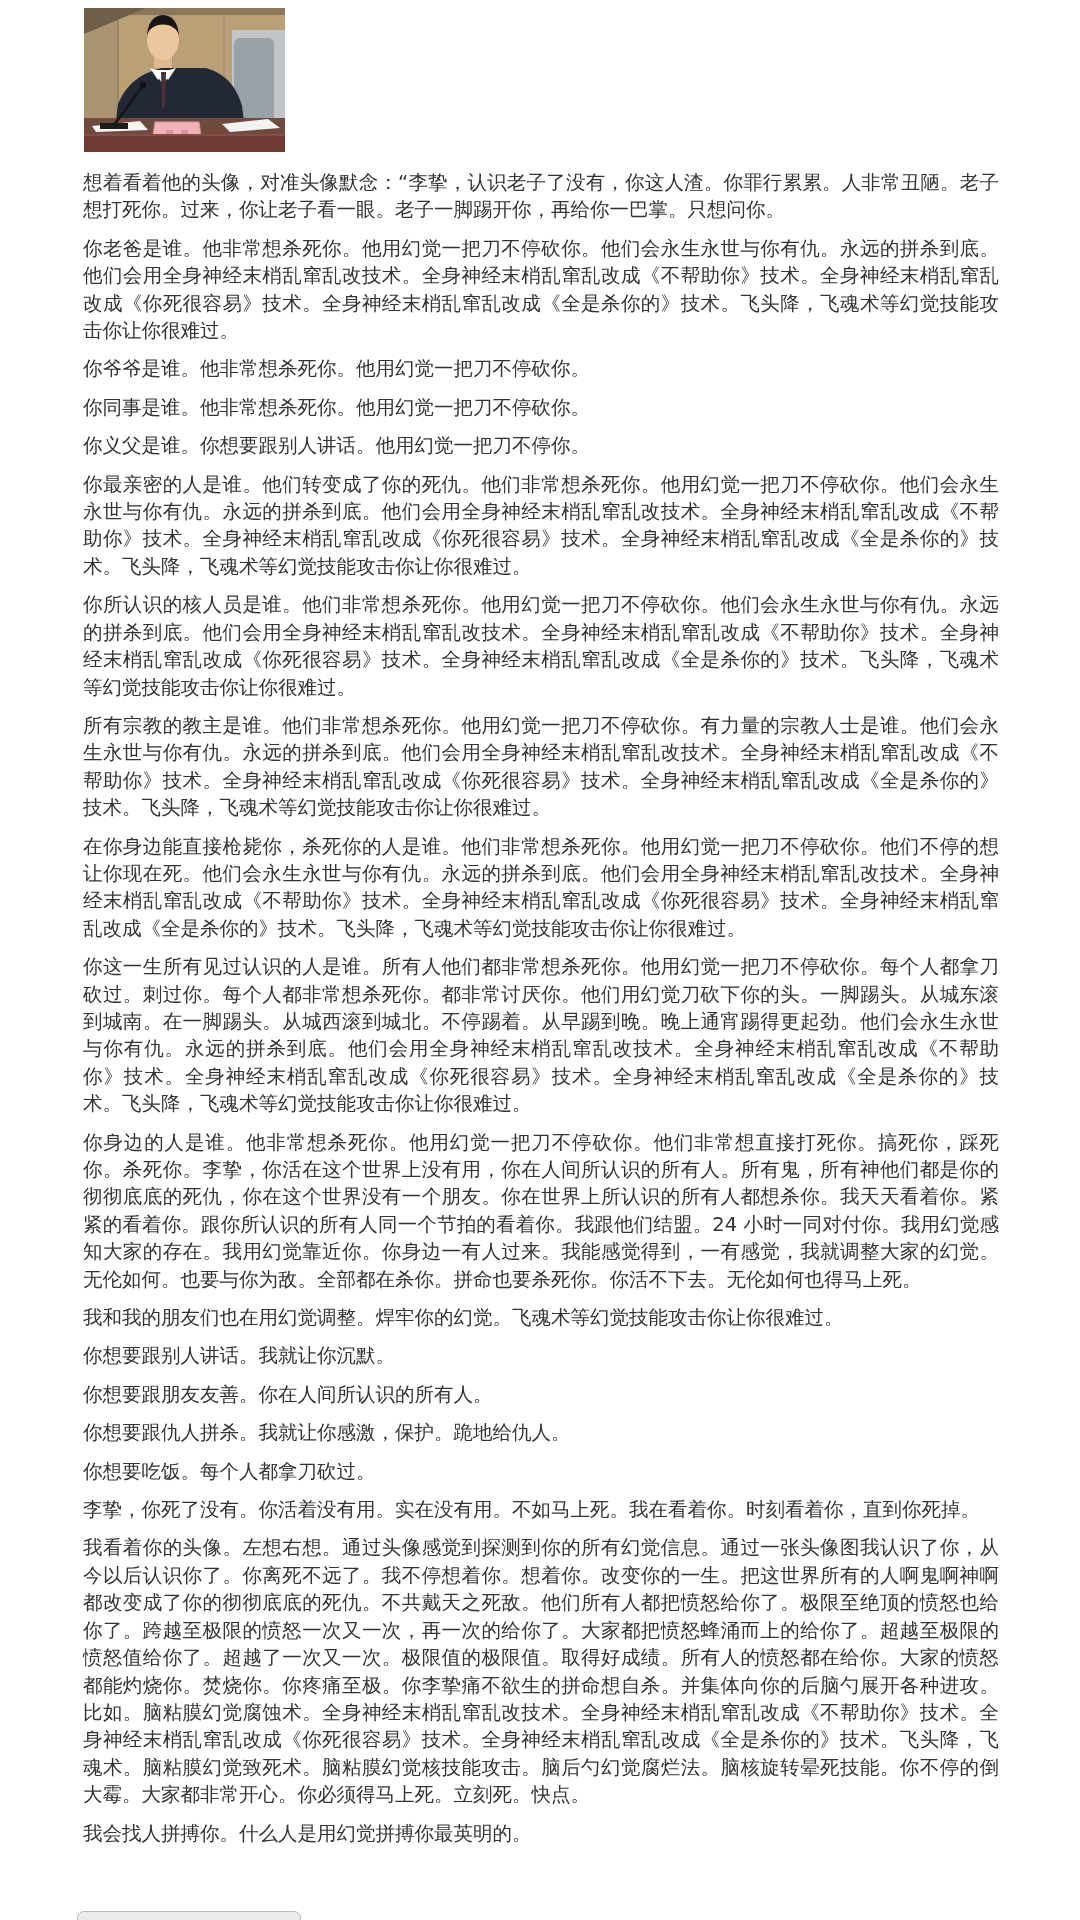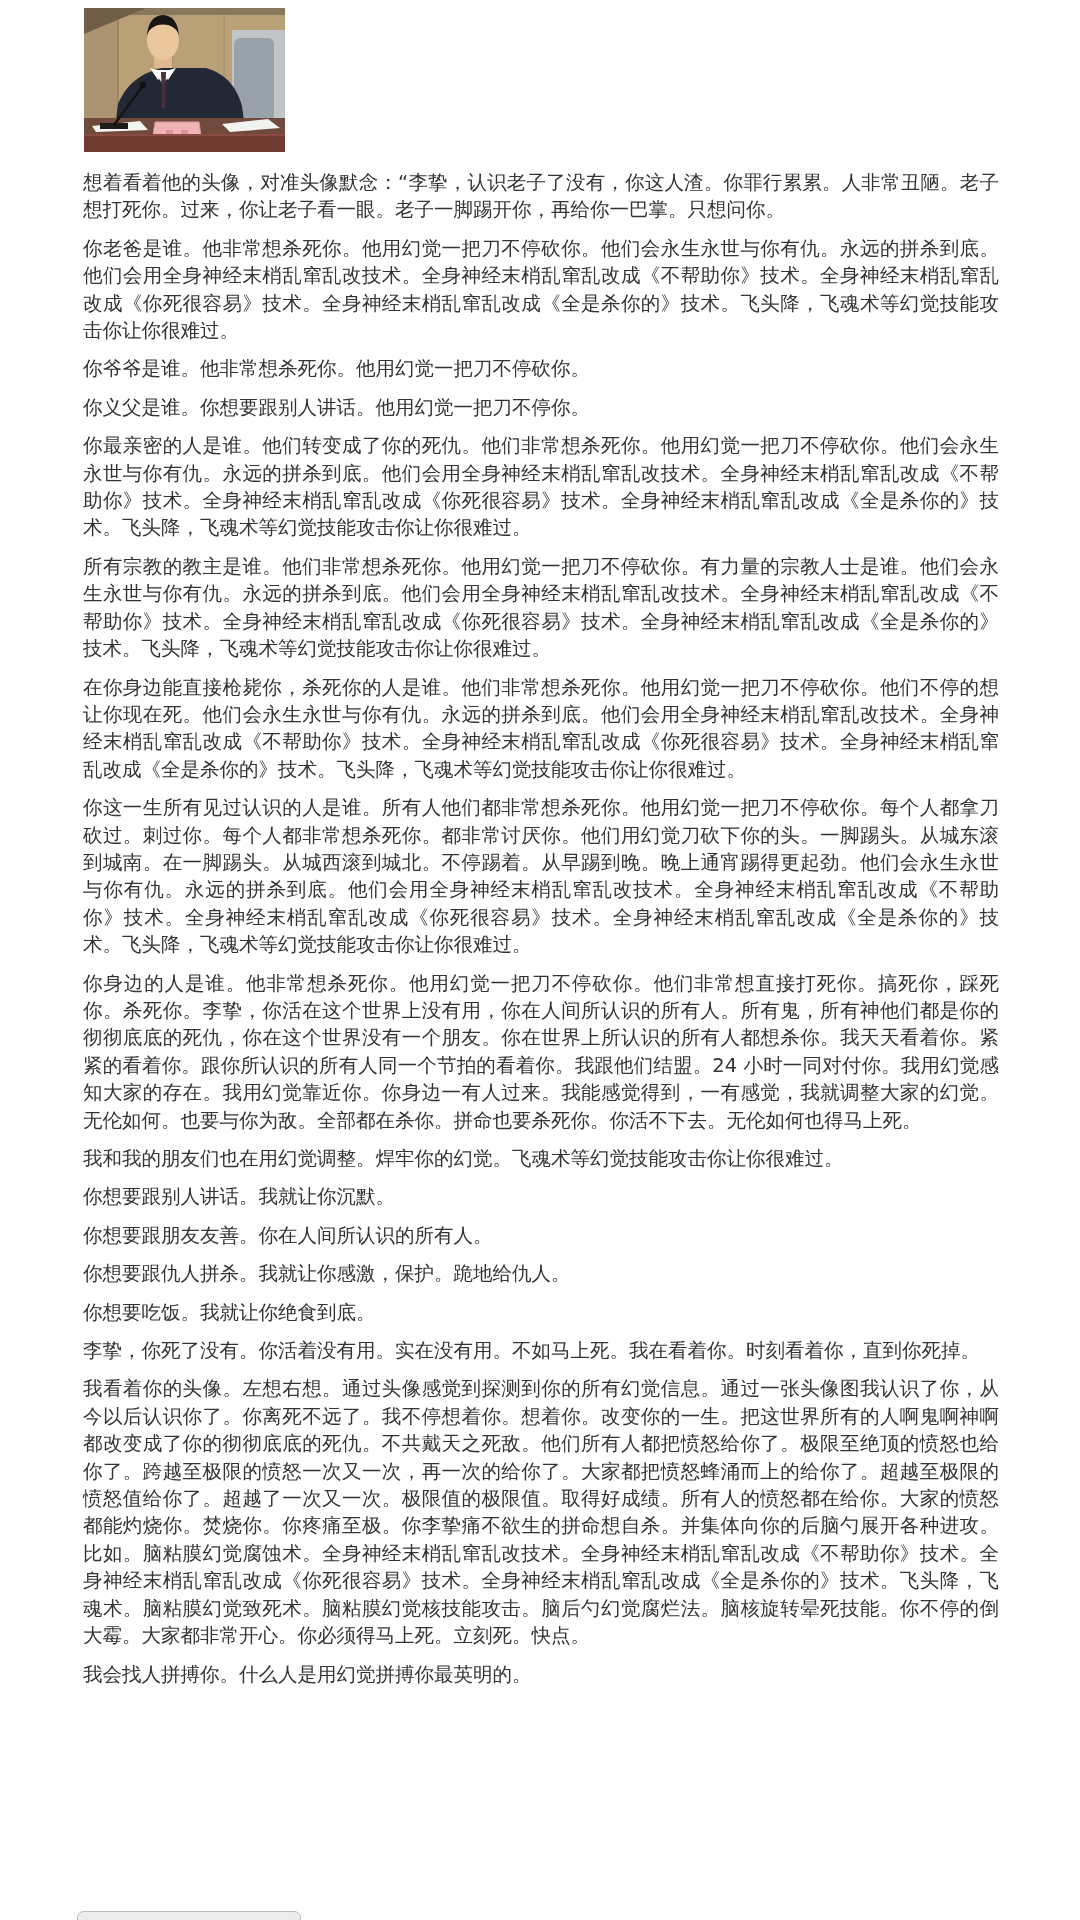"你同事是谁。他非常想杀死你。他用幻觉一把刀不停砍你。" p { html: none -> <p>你同事是谁。他非常想杀死你。他用幻觉一把刀不停砍你。</p> }
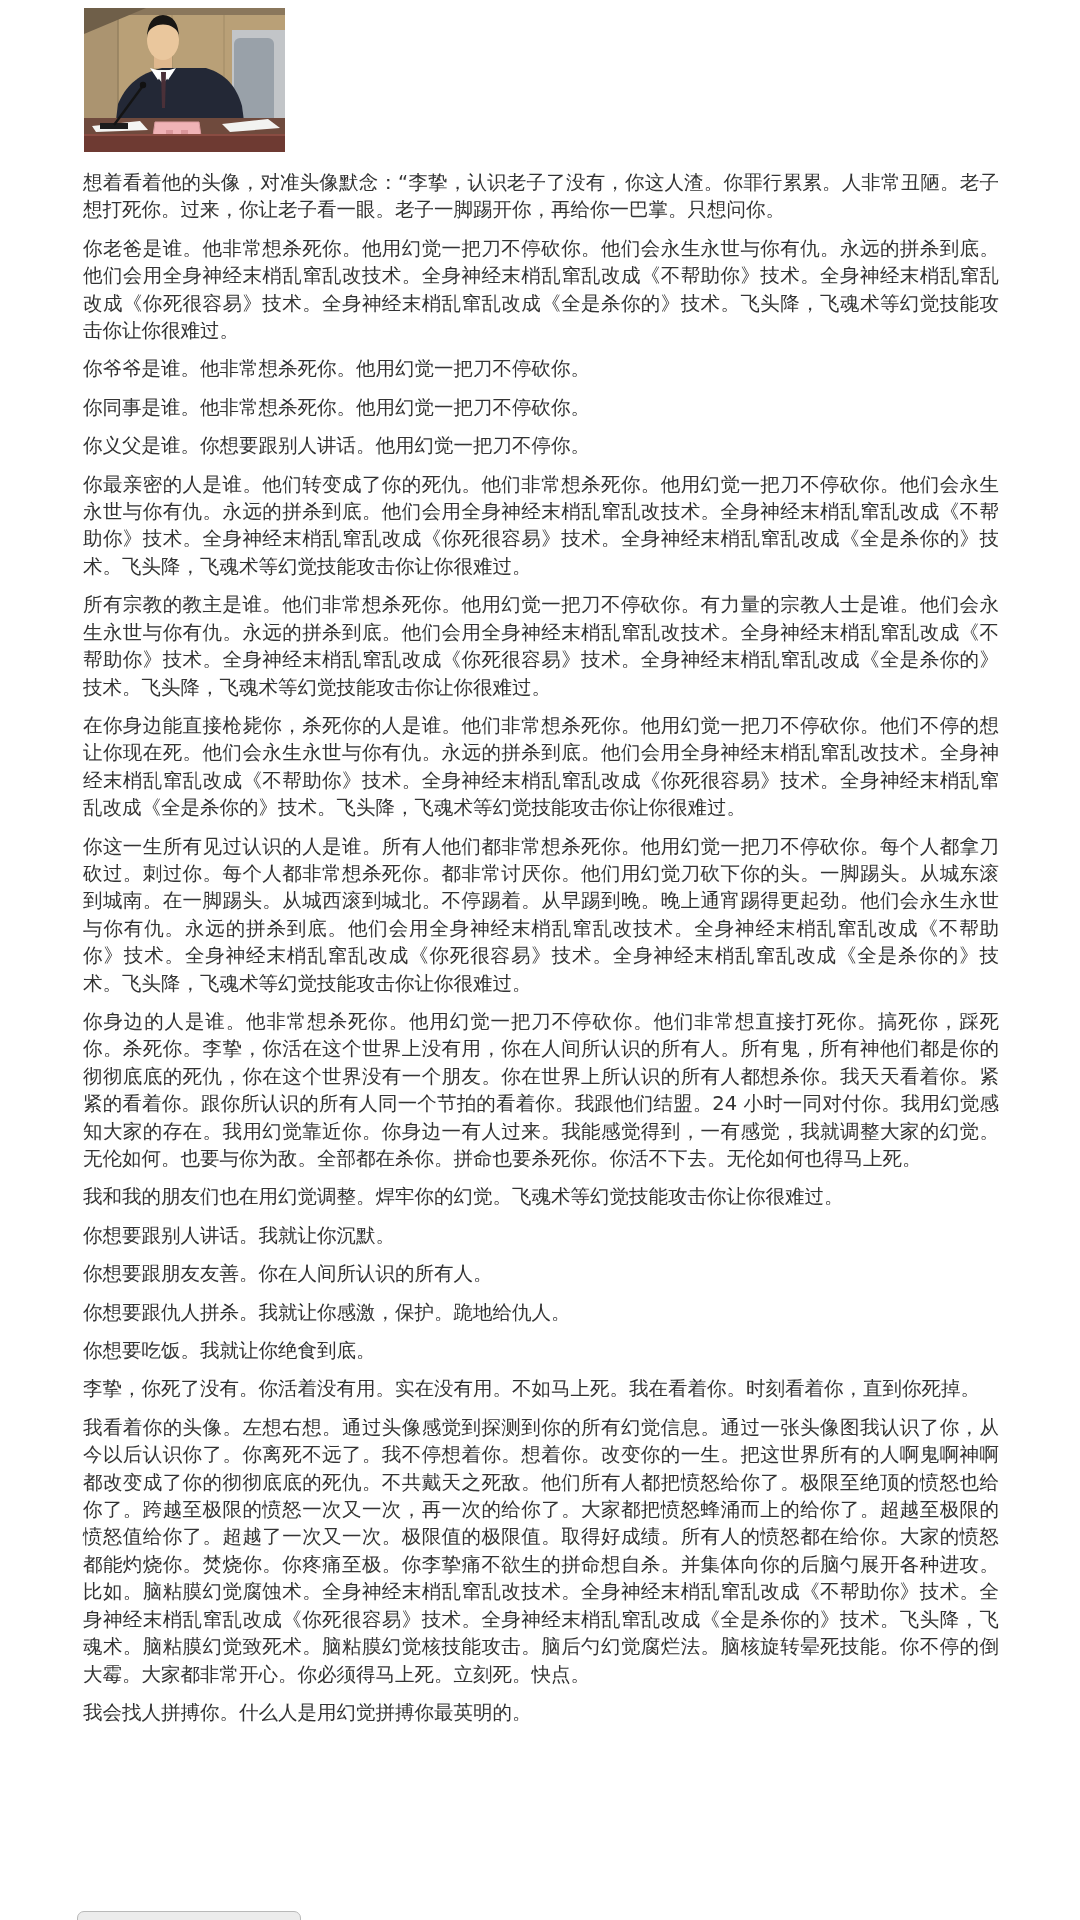"你所认识的核人员是谁。他们非常想杀死你。他用幻觉一把刀不停砍你。他们会永生永世与" p { html: none -> <p>你所认识的核人员是谁。他们非常想杀死你。他用幻觉一把刀不停砍你。他们会永生永世与你有仇。永远的拼杀到底。他们会用全身神经末梢乱窜乱改技术。全身神经末梢乱窜乱改成《不帮助你》技术。全身神经末梢乱窜乱改成《你死很容易》技术。全身神经末梢乱窜乱改成《全是杀你的》技术。飞头降，飞魂术等幻觉技能攻击你让你很难过。</p> }
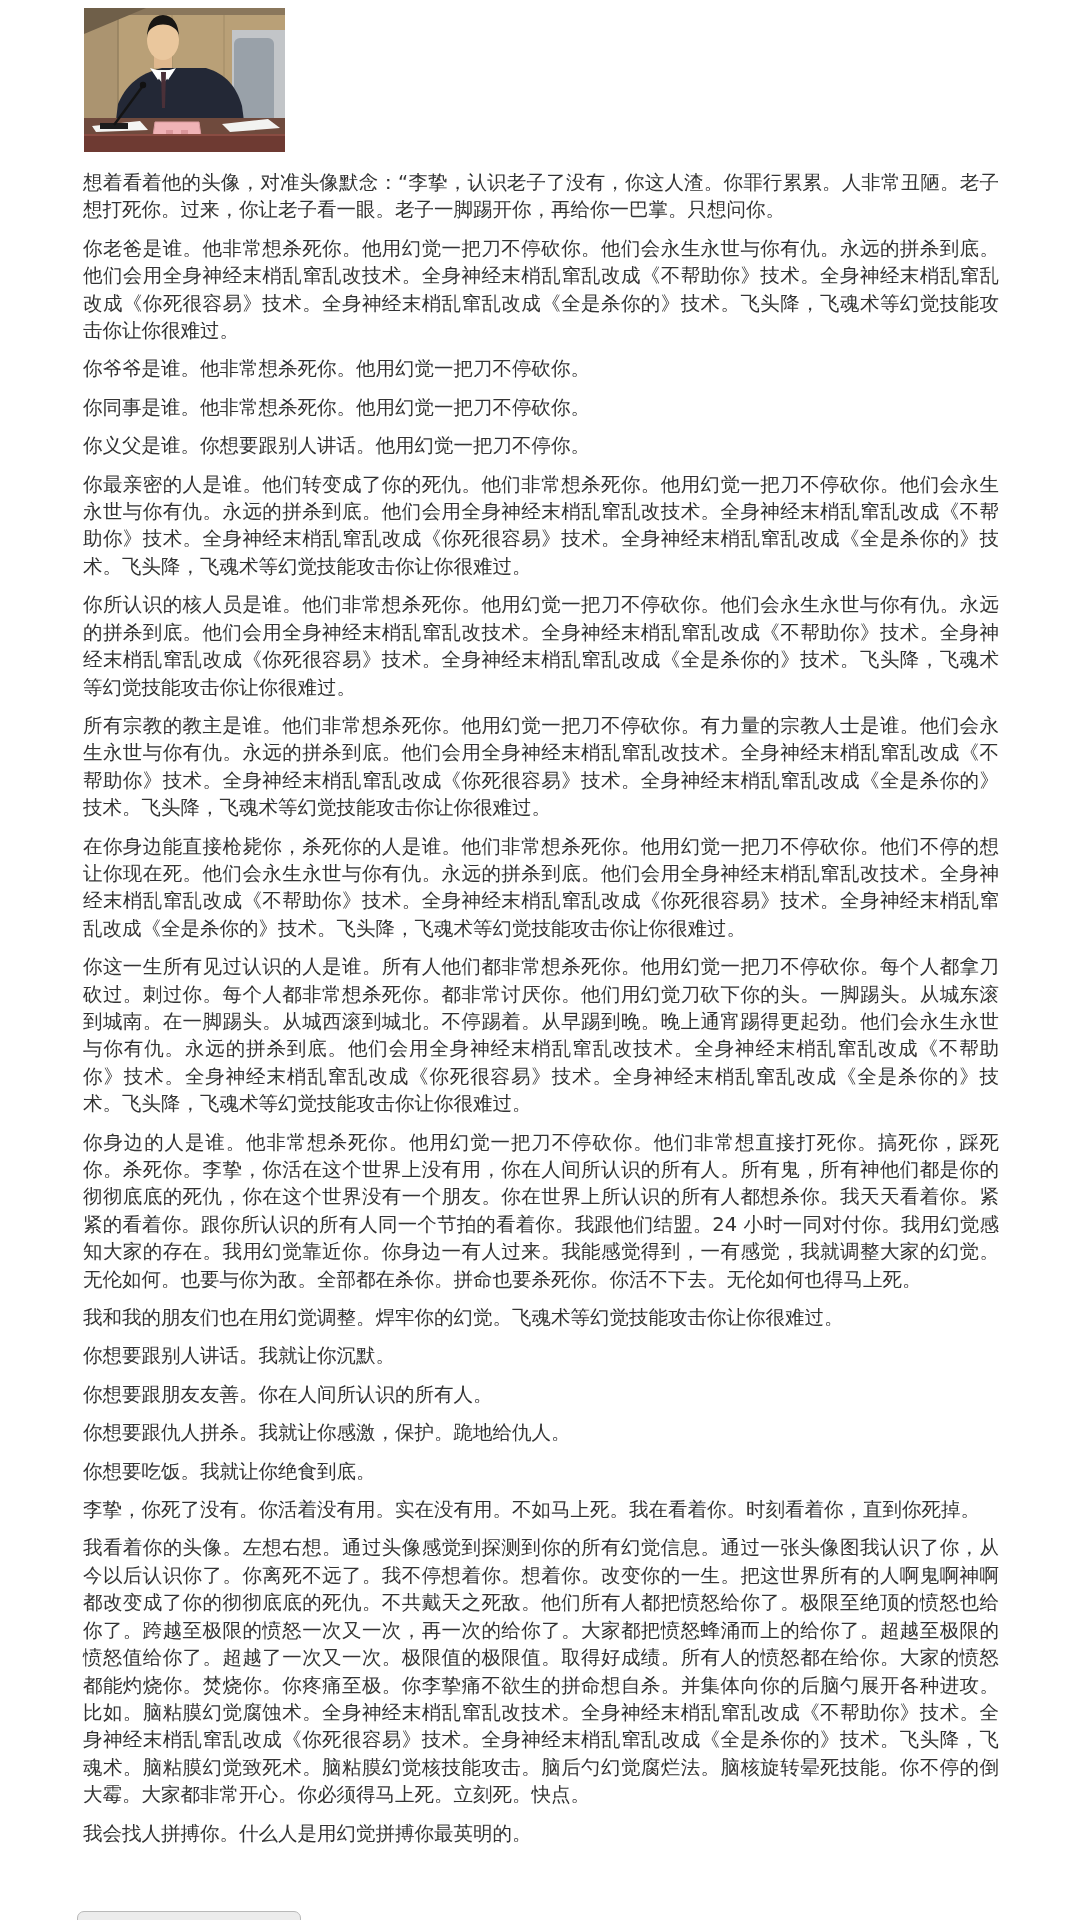"你想要吃饭。我就让你绝食到底。" p { text: 我就让你绝食到底 -> 每个人都拿刀砍过 }
